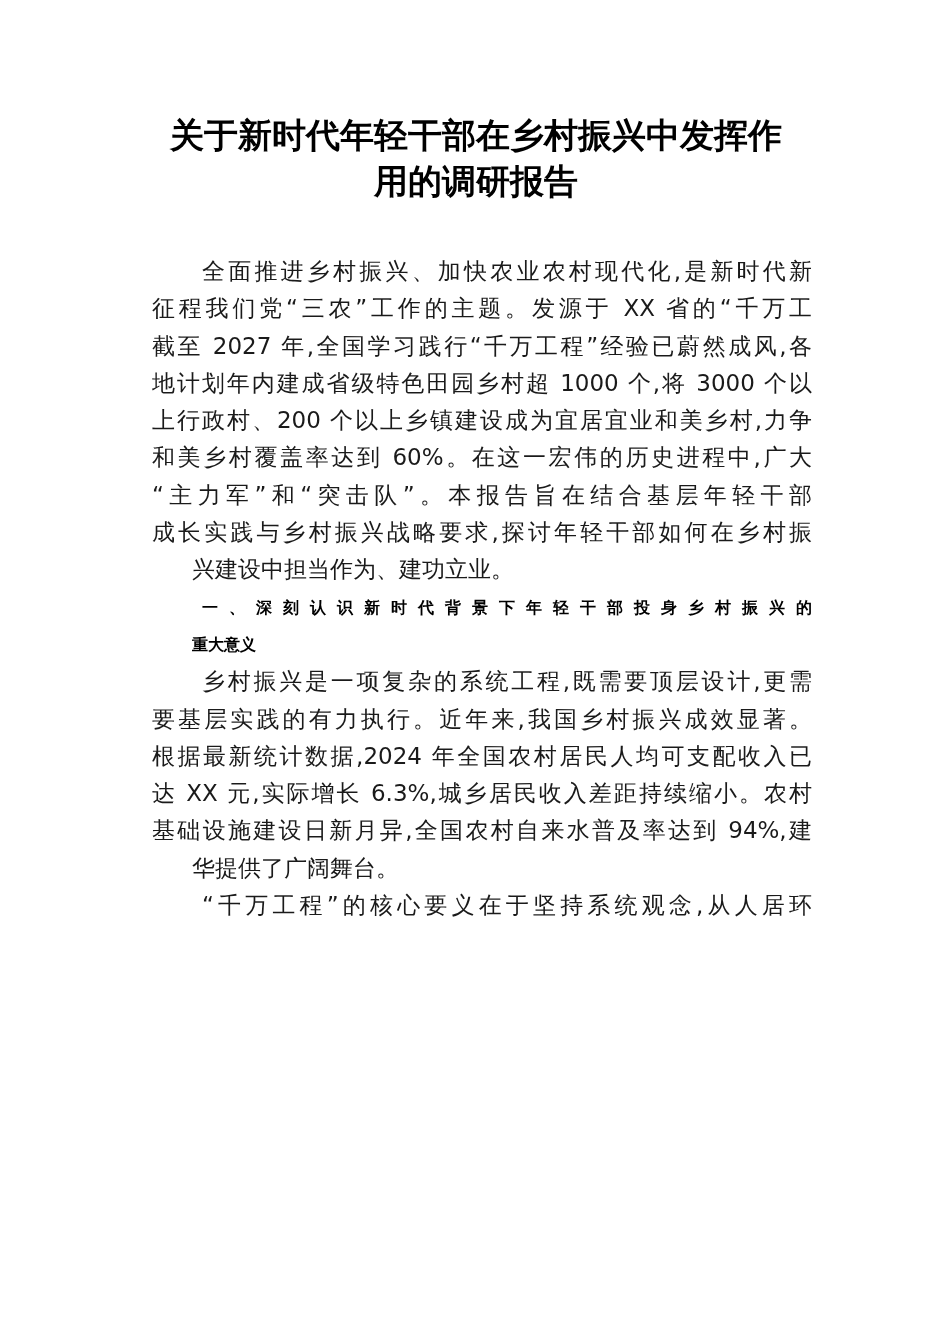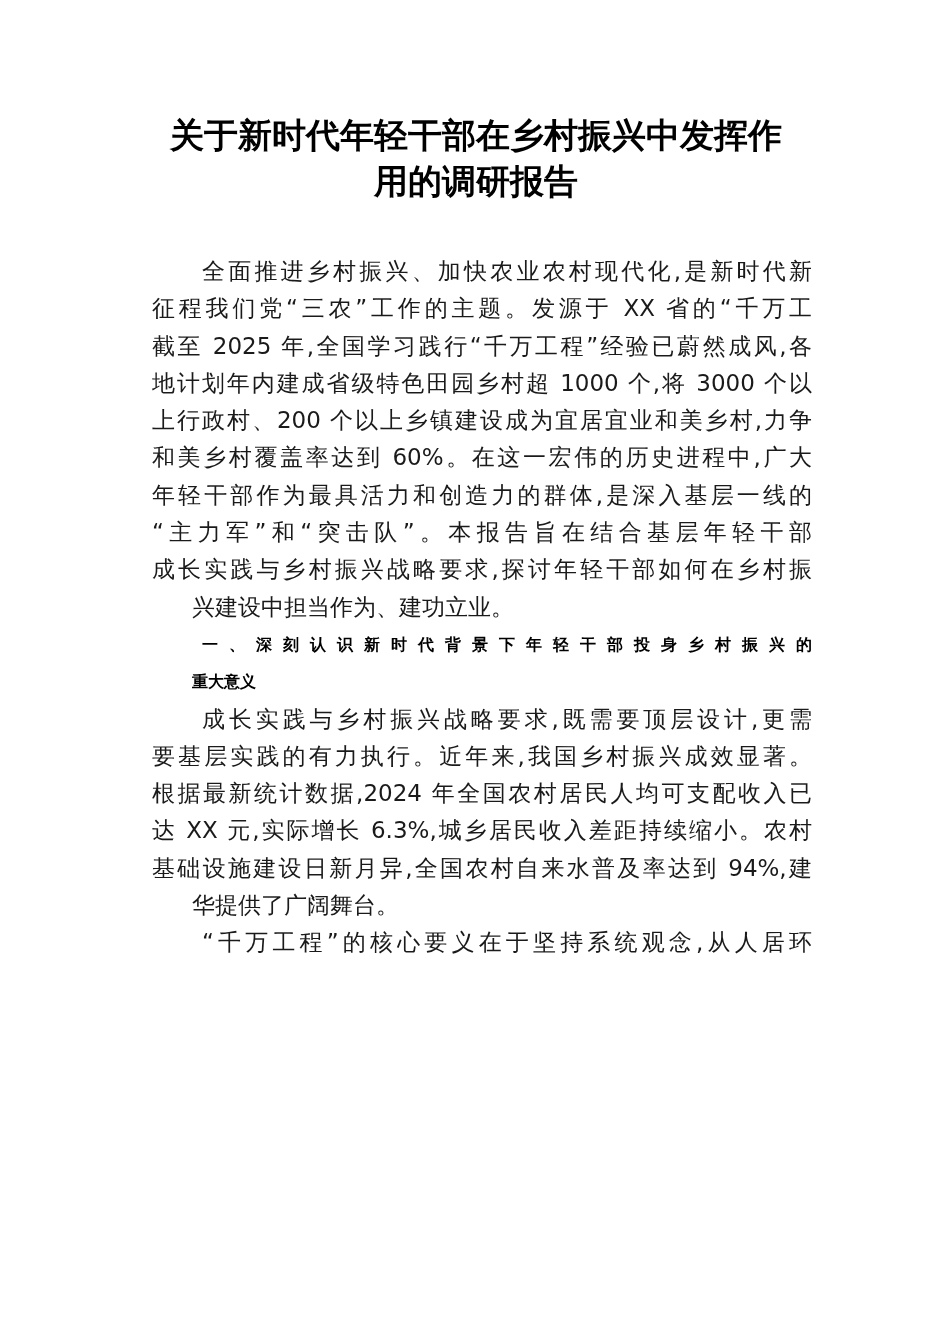"截至 2025 年,全国学习践行“千万工程”经验已蔚然成风,各" span.line { text: 2025 -> 2027 }
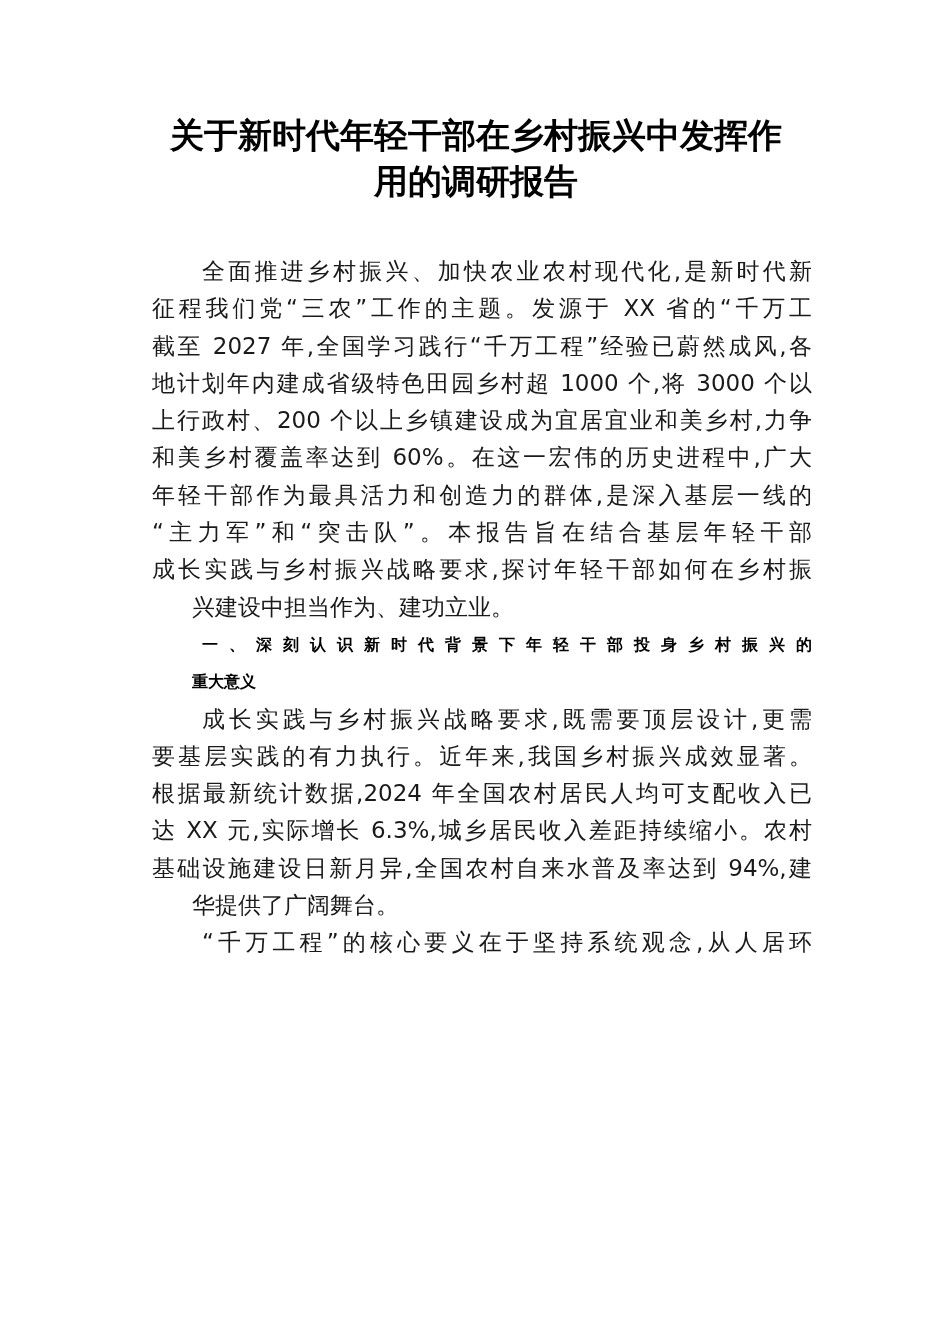"年轻干部作为最具活力和创造力的群体,是深入基层一线的" span.line { html: <span>年轻干部作为最具活力和创造力的群体,是深入基层一线的</span> -> none }
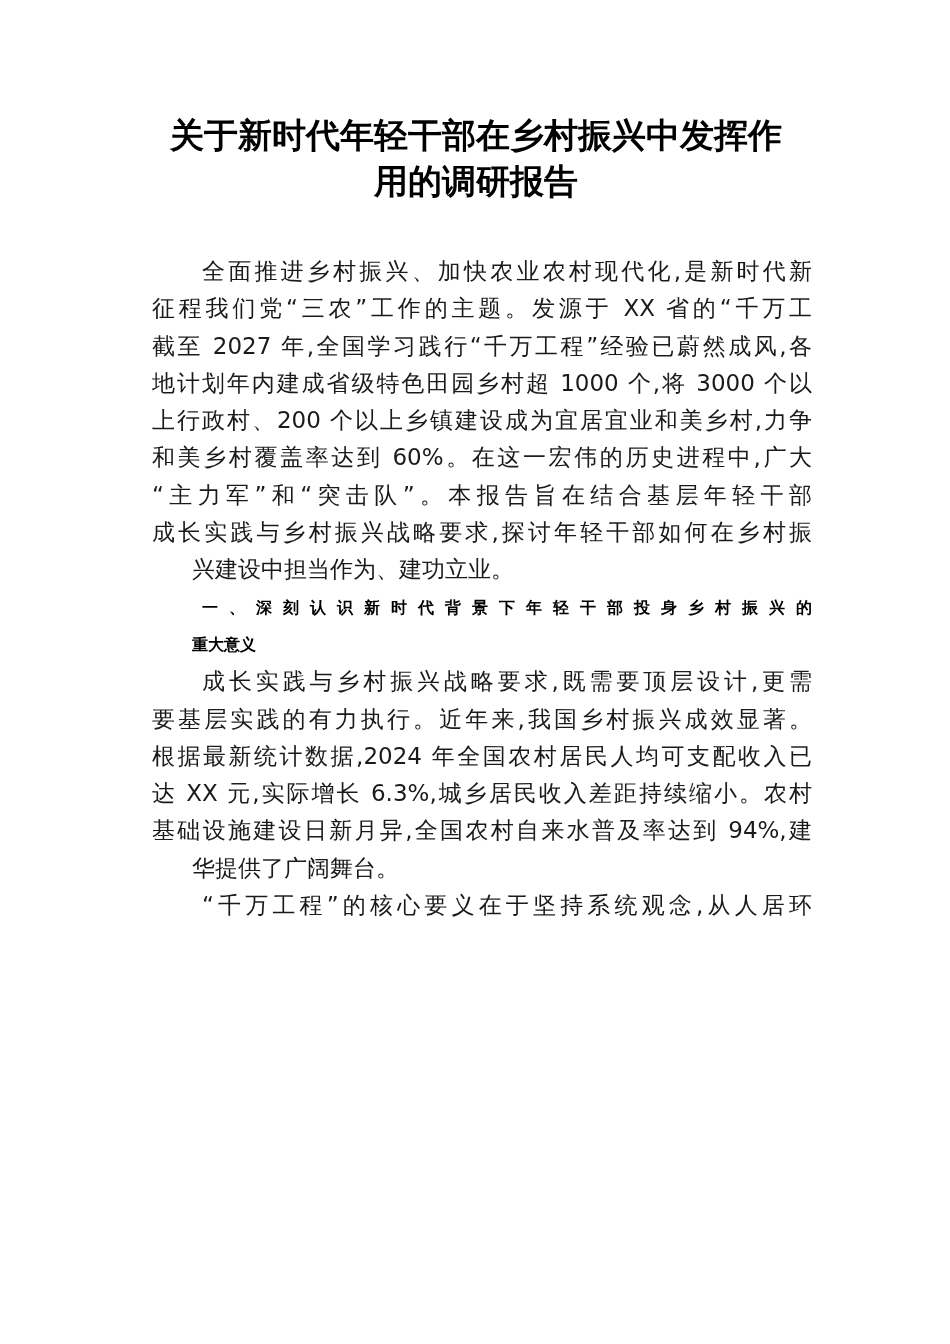"成长实践与乡村振兴战略要求,既需要顶层设计,更需" span.line { text: 成长实践与乡村振兴战略要求 -> 乡村振兴是一项复杂的系统工程 }
